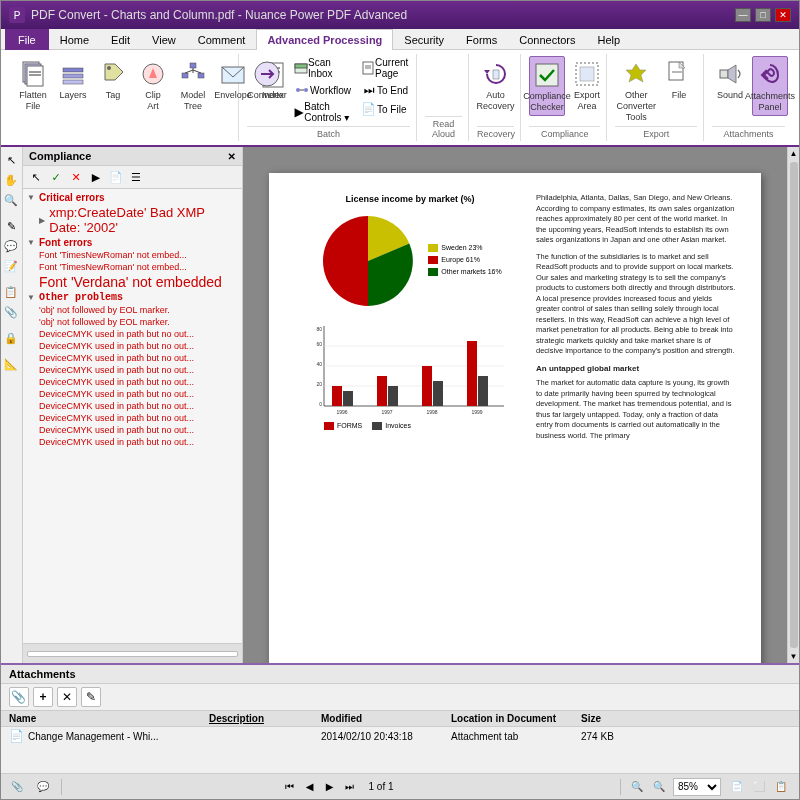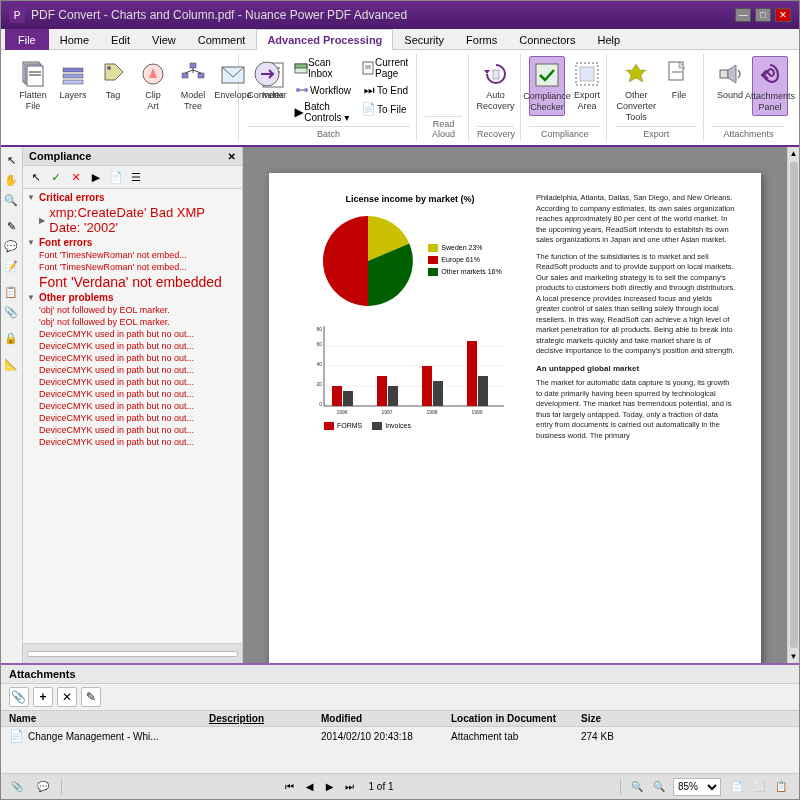"Other problems" span { font-family: none -> Liberation Mono, monospace }
